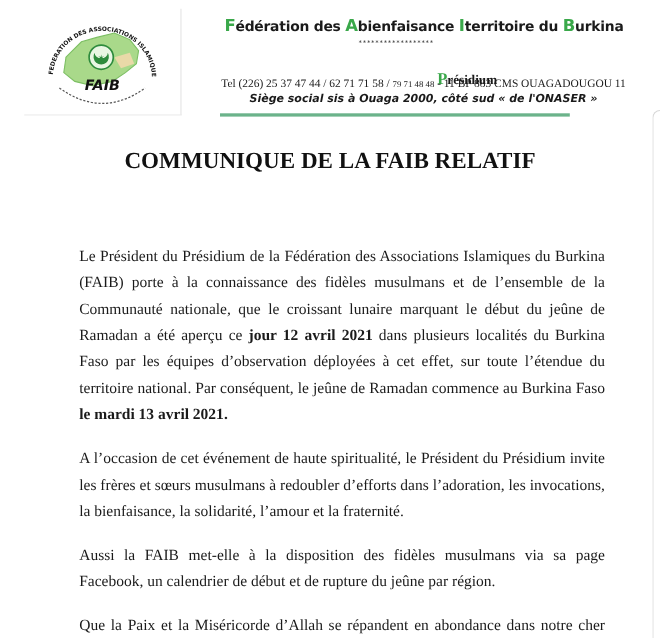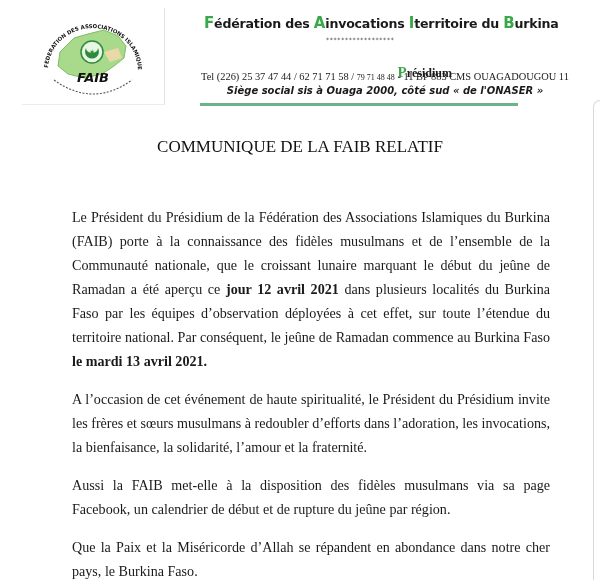"invocations" span { text: invocations -> bienfaisance }
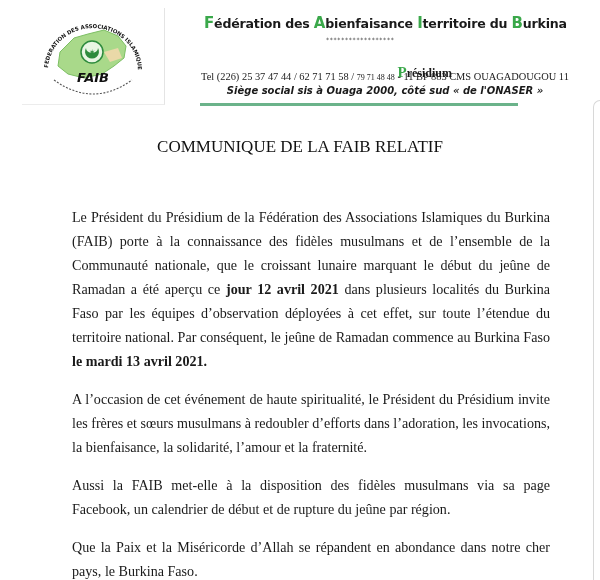"COMMUNIQUE DE LA FAIB RELATIF" .title { font-size: 17px -> 21px; font-weight: normal -> bold }
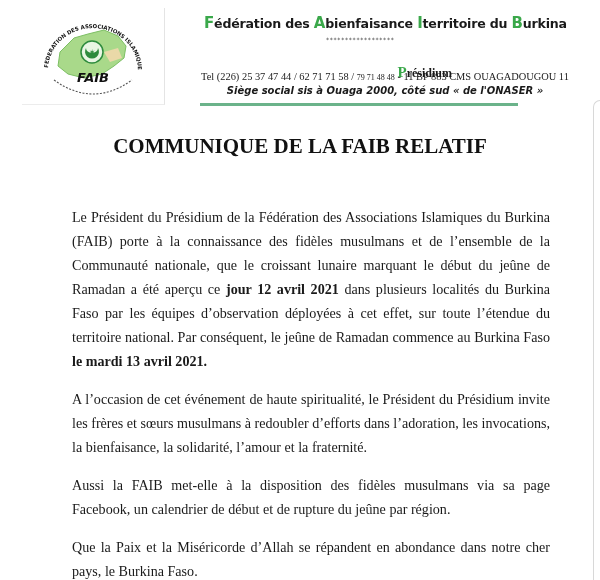"Le Président du Présidium de" .body-text p { margin: 0 0 14px 0 -> 16px 0 14px 0 }
